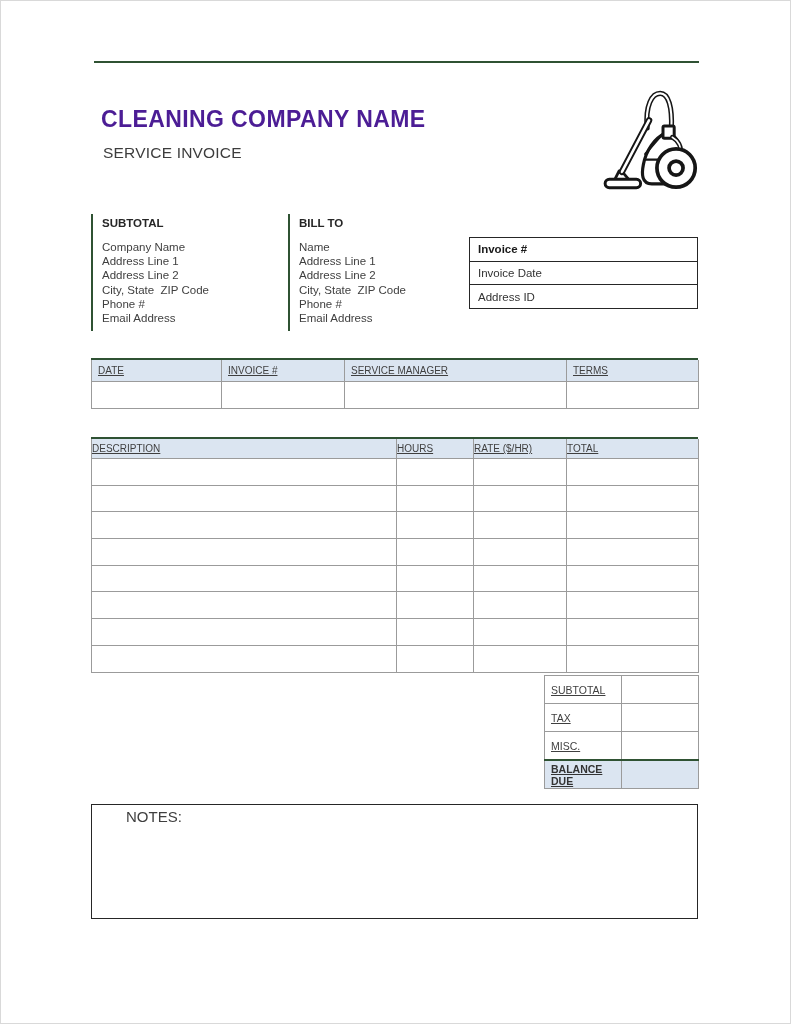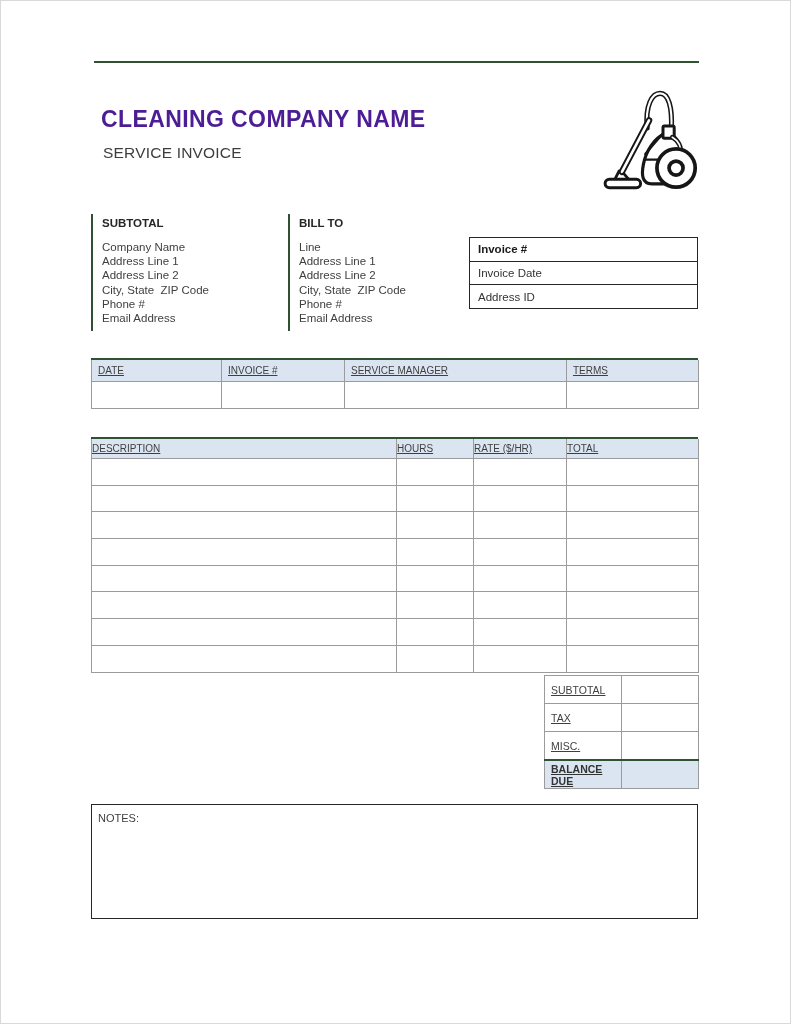"Line" div.line { text: Line -> Name }
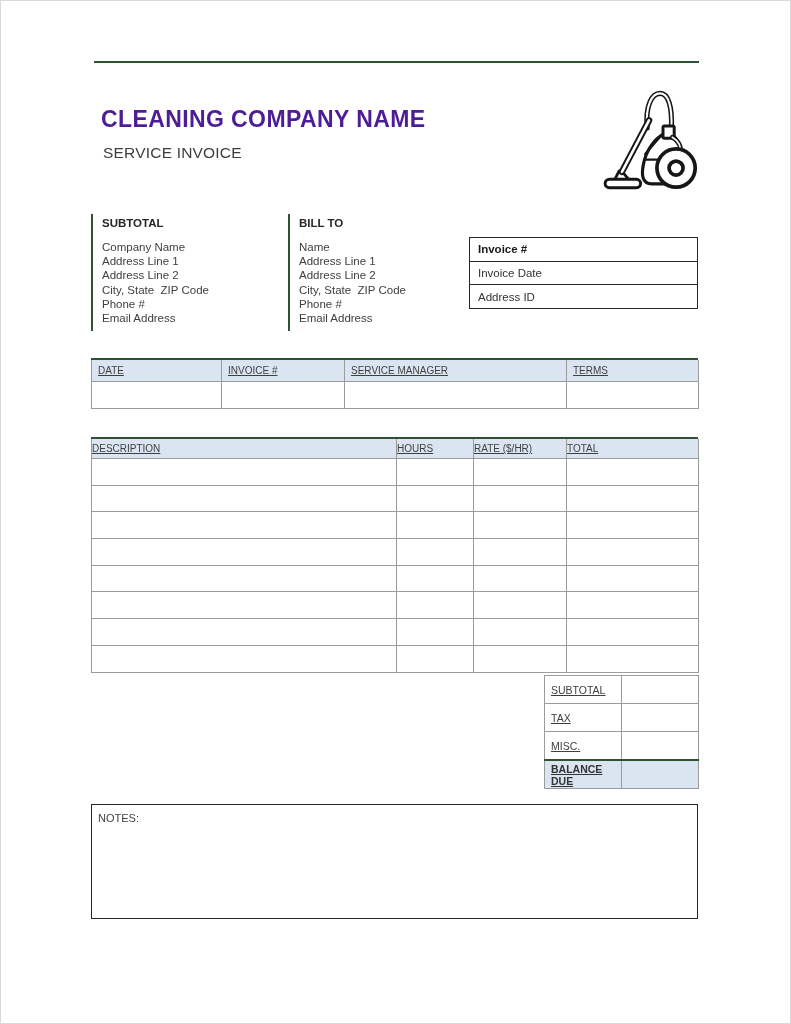"NOTES:" .notes .lbl { font-size: 11px -> 15px; margin-left: none -> 28px }
